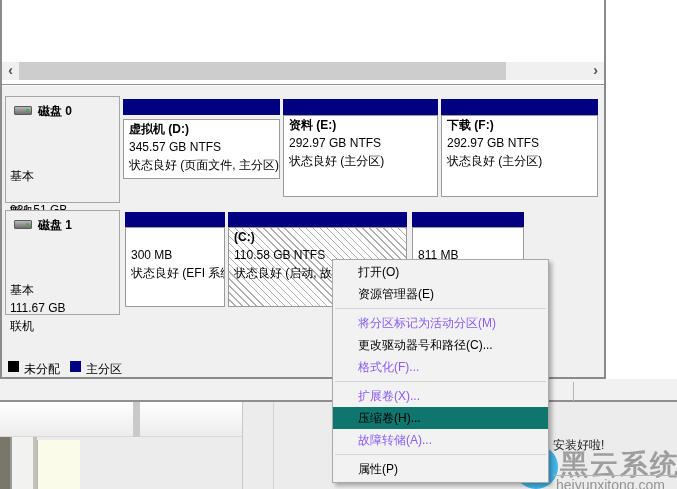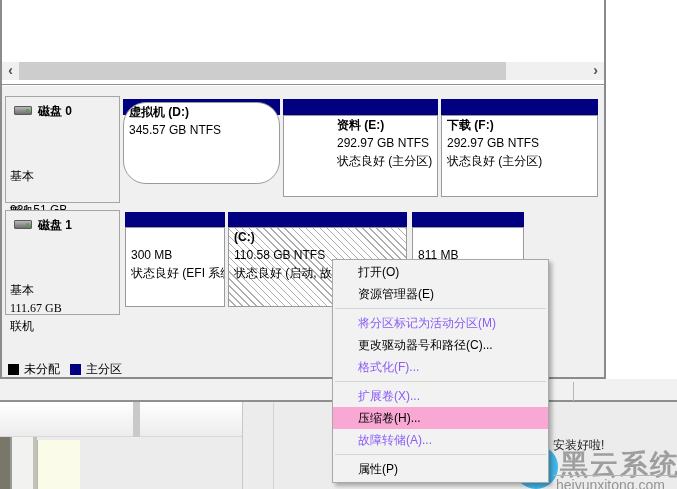"虚拟机 (D:)" div.pbox { border-radius: 23px -> none; height: 82px -> 60px; top: 102px -> 119px }
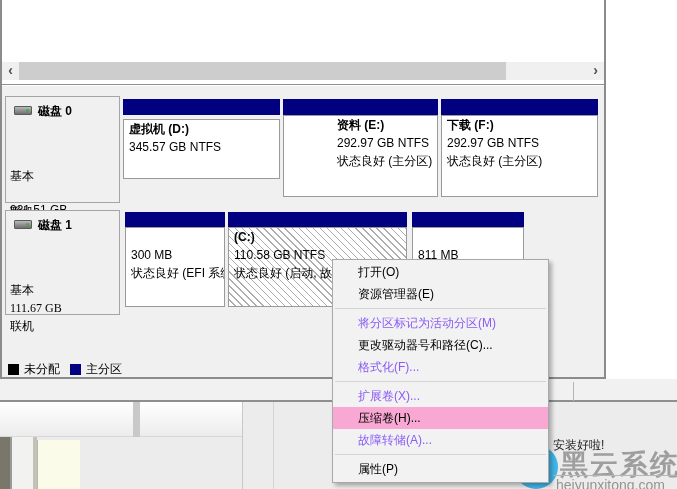"资料 (E:)" div.pbox { padding-left: 48px -> none }
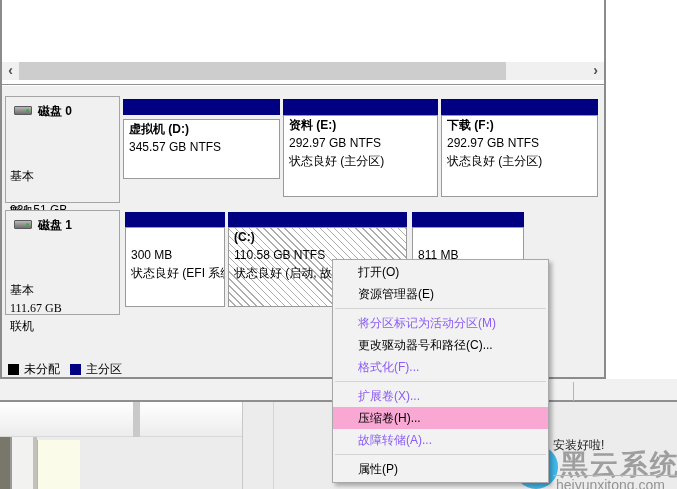"状态良好 (页面文件, 主分区)" div.pline { html: none -> <div>状态良好 (页面文件, 主分区)</div> }
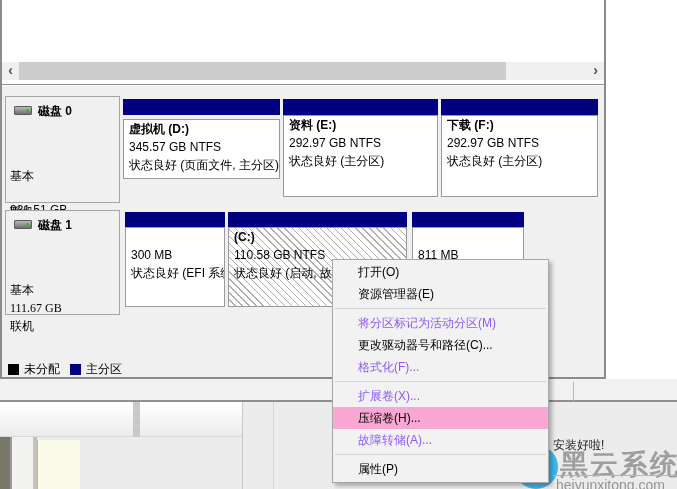"111.67 GB" div.disk-line { font-family: Liberation Serif, serif -> none }
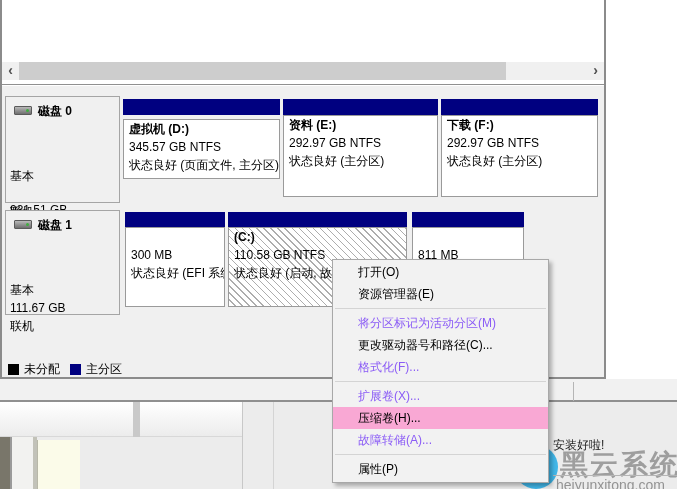"未分配" .lg-item { align-items: center -> none }
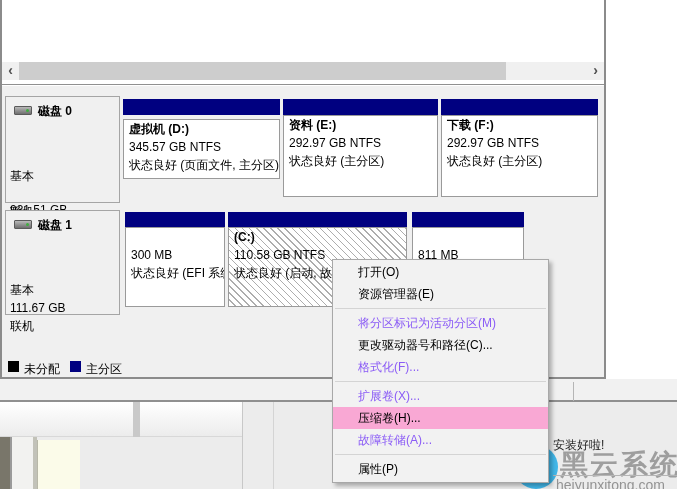"压缩卷(H)..." div.mi { background: #f9a8d4 -> #0f766e }
